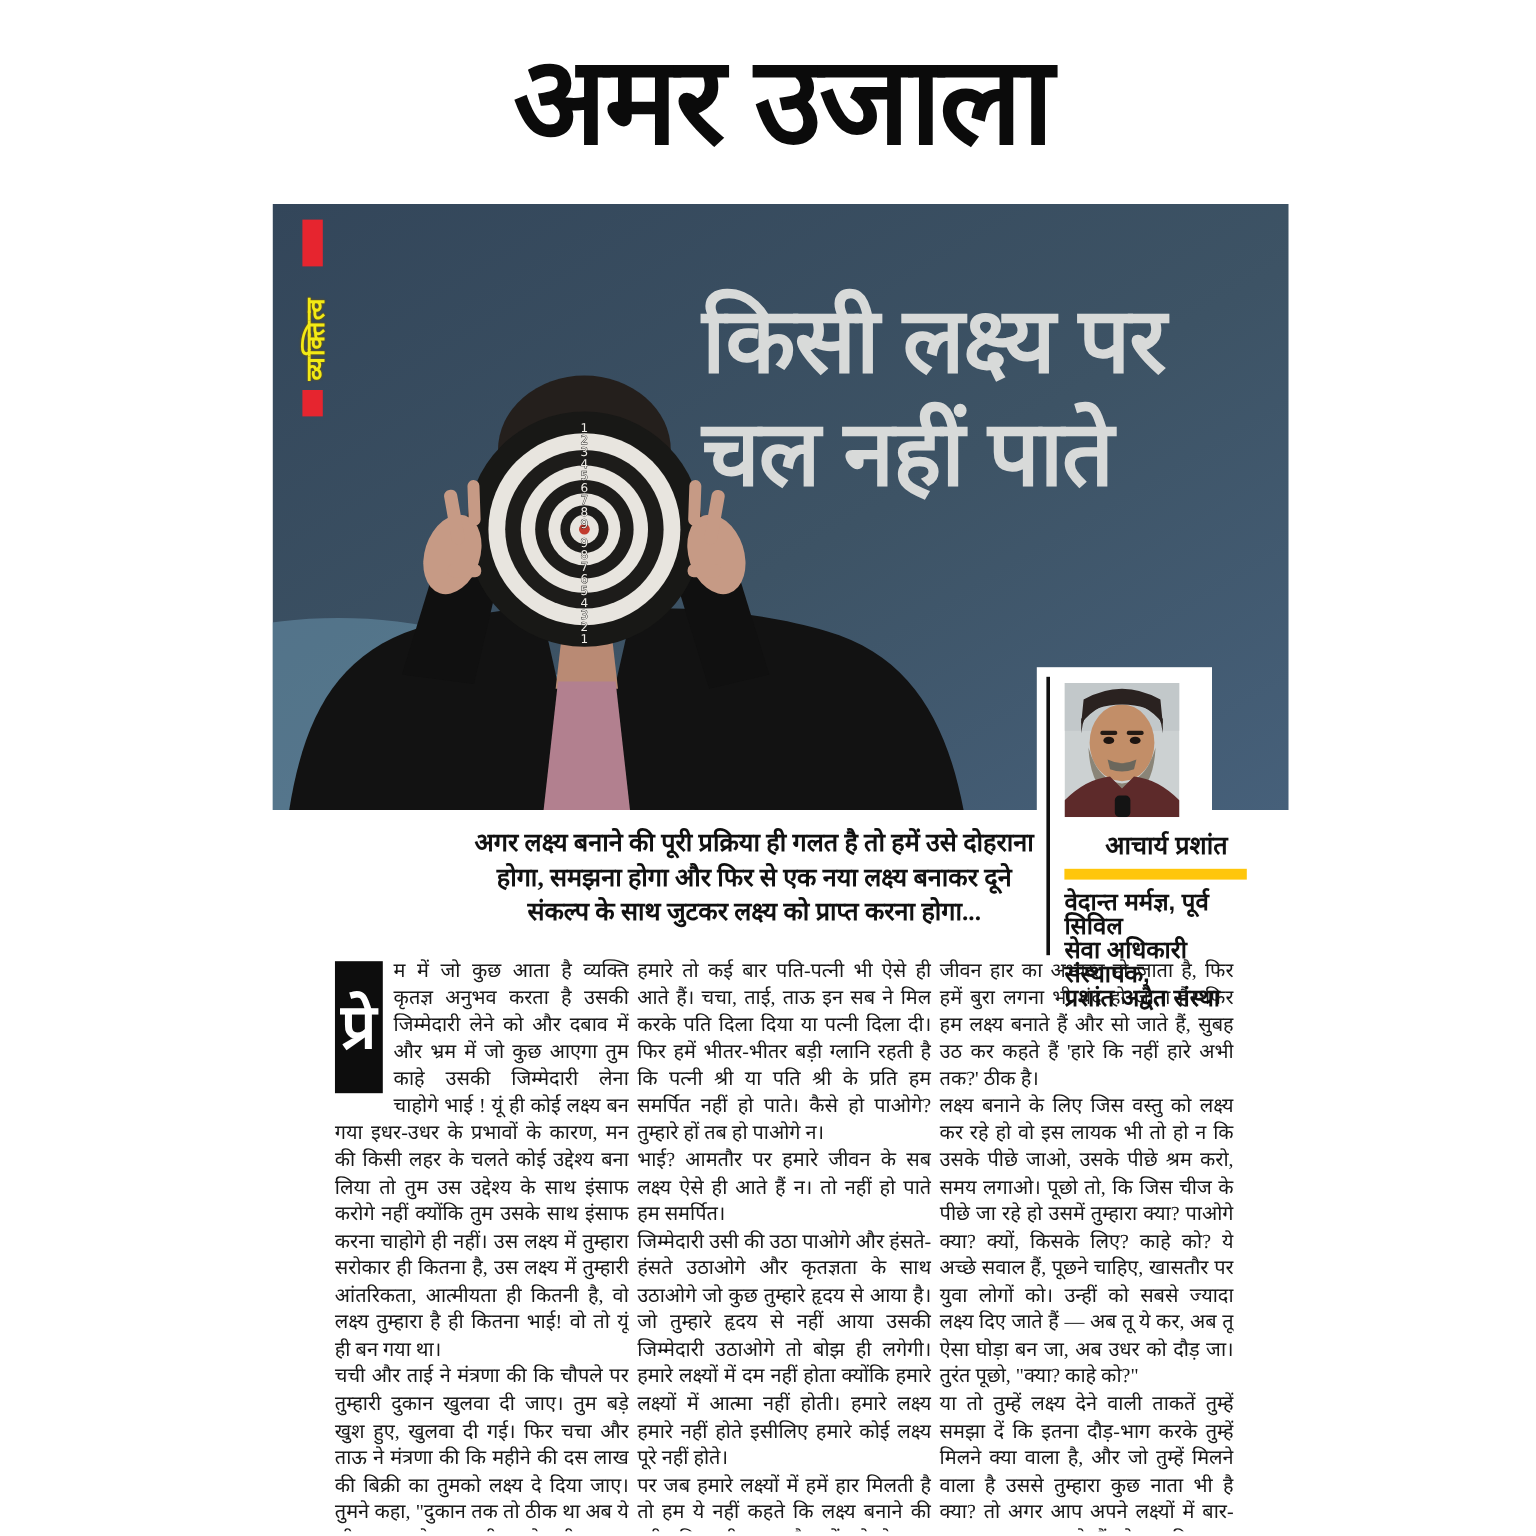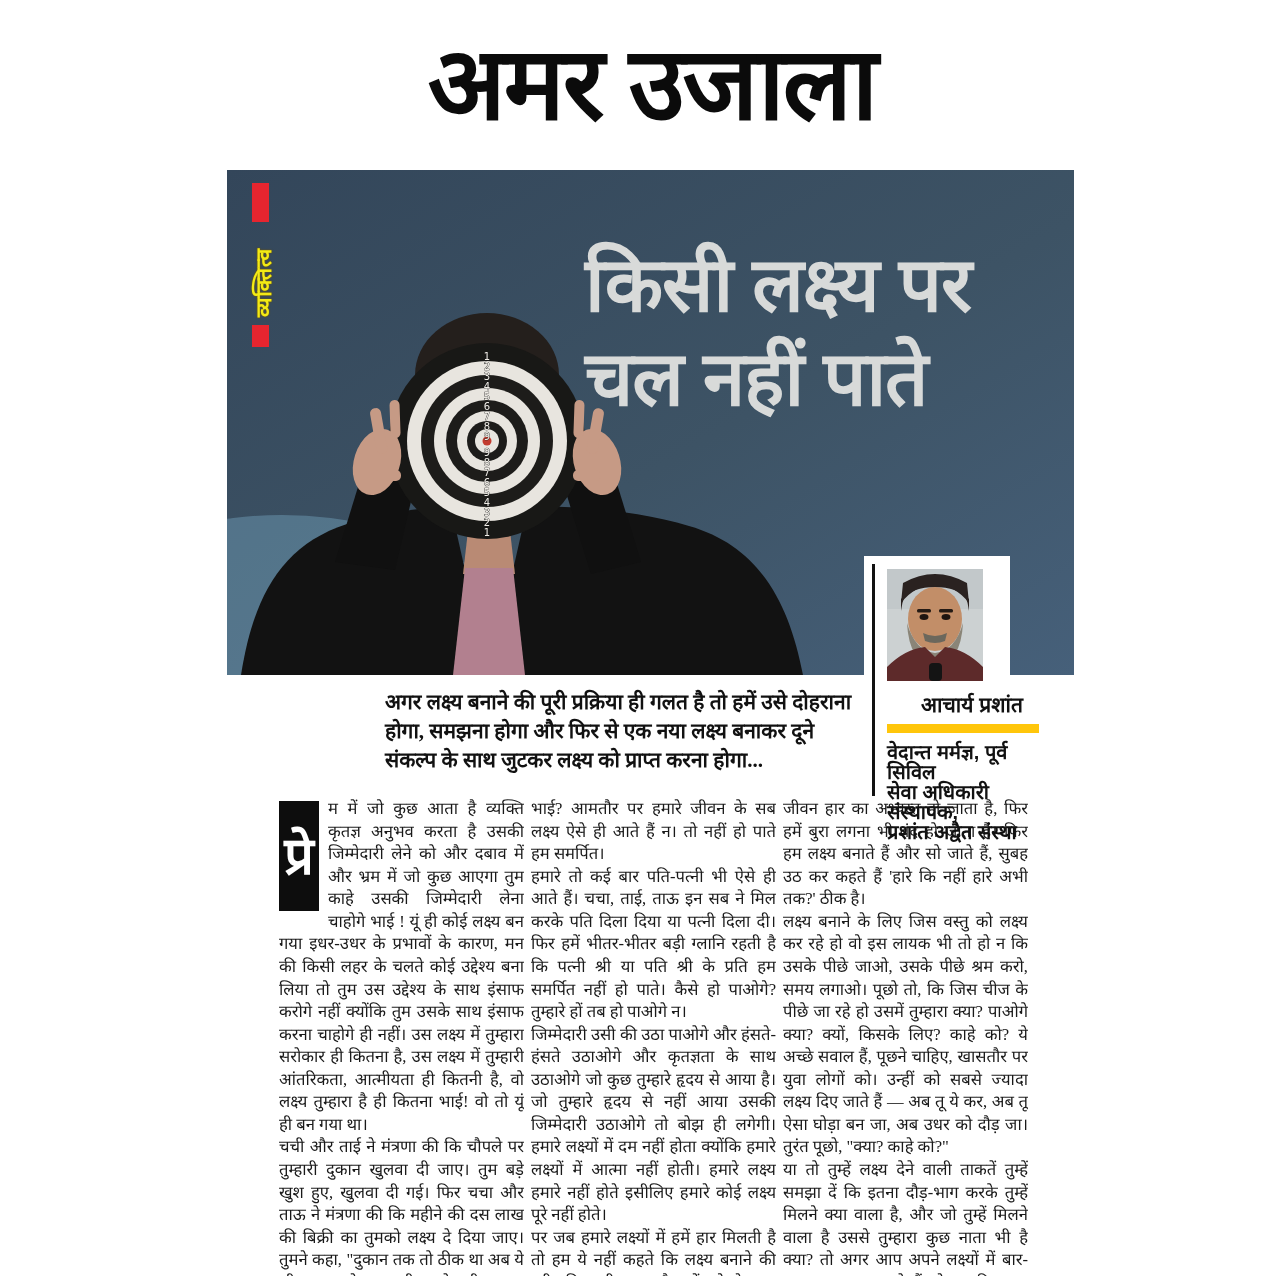"अगर लक्ष्य बनाने की पूरी" .intro { text-align: left -> center }
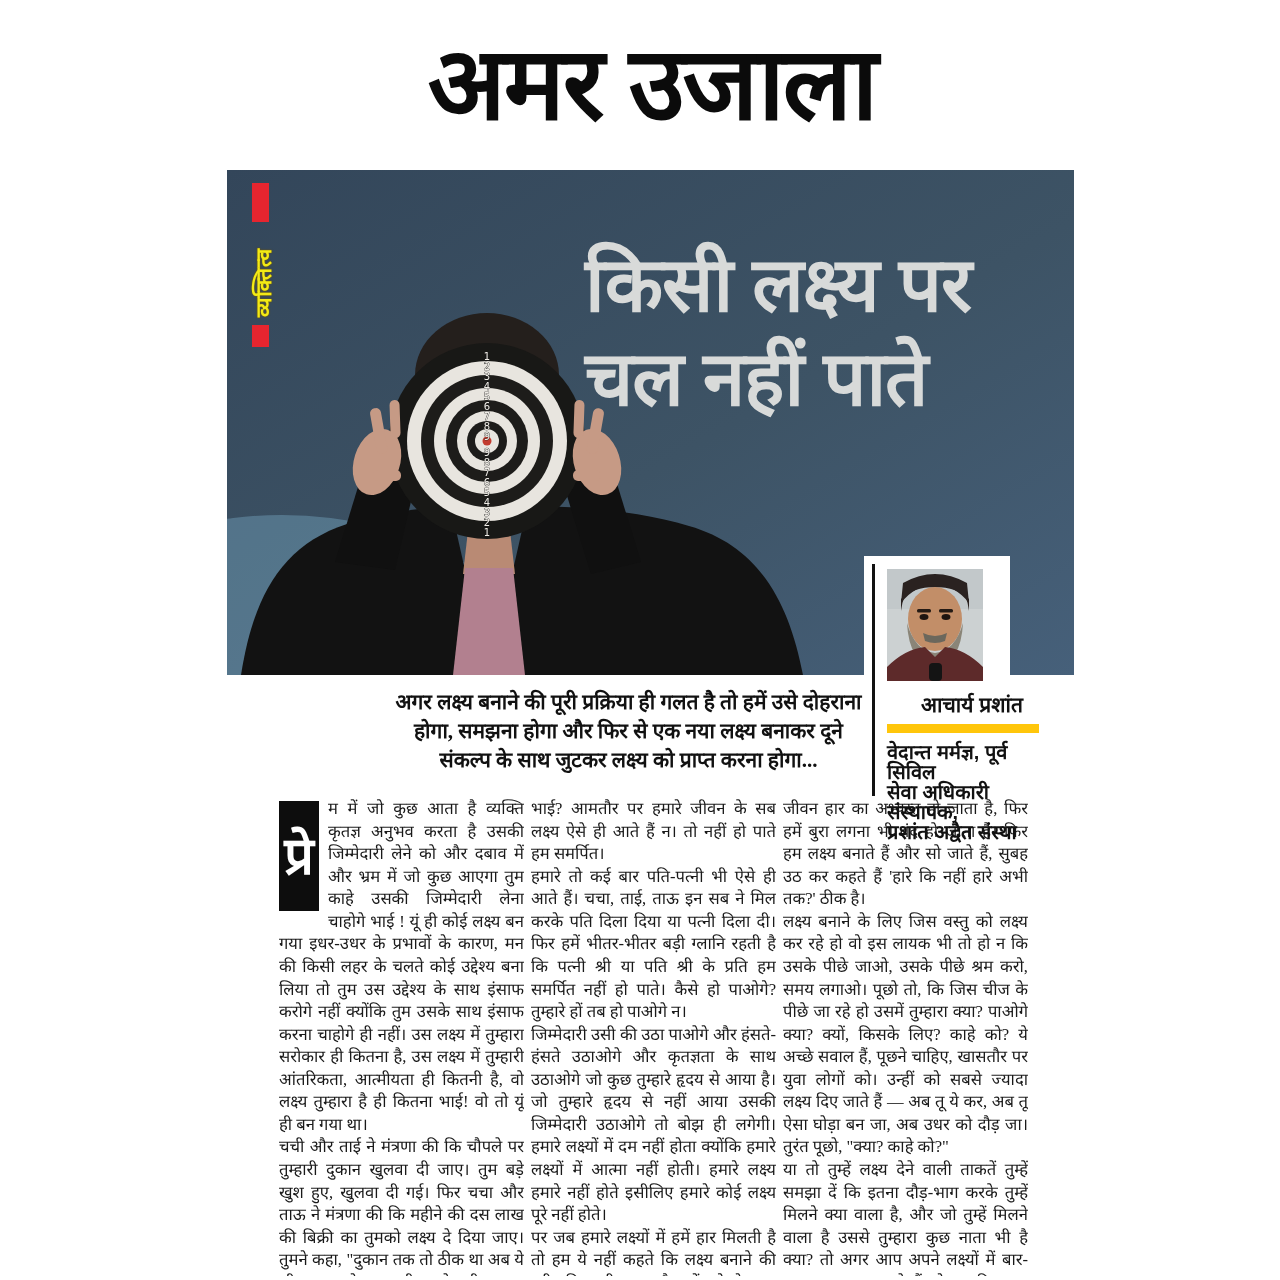"भाई? आमतौर पर हमारे जीवन" p { order: before "हमारे तो कई बार पति-पत्नी" -> after "हमारे तो कई बार पति-पत्नी" }
